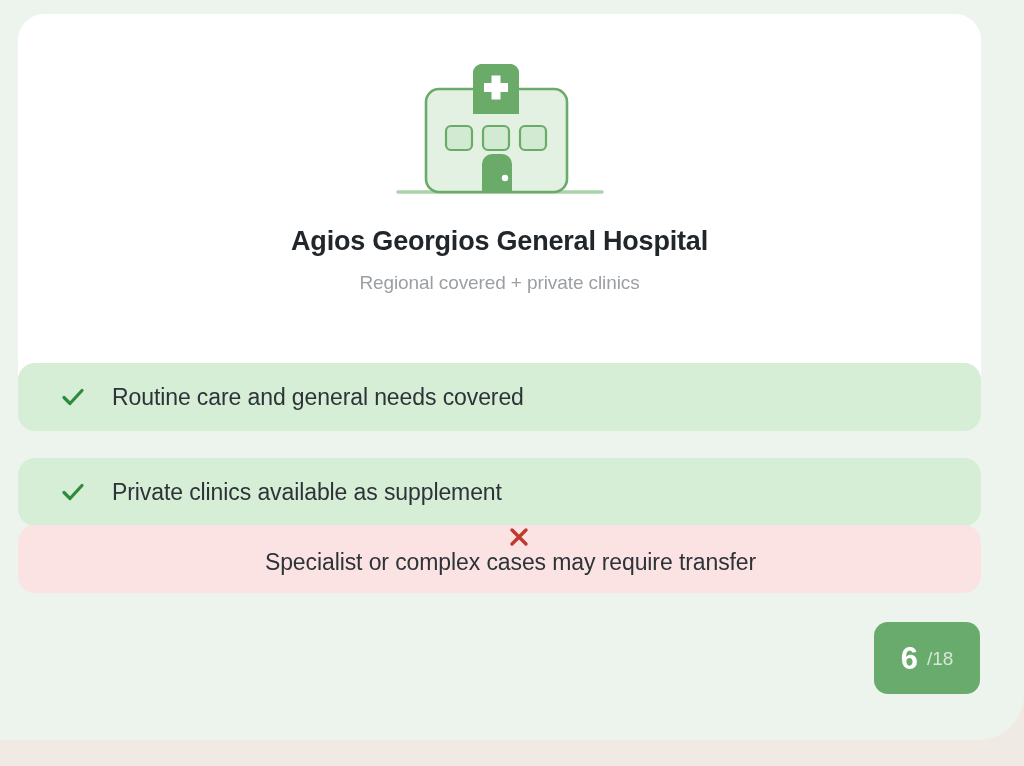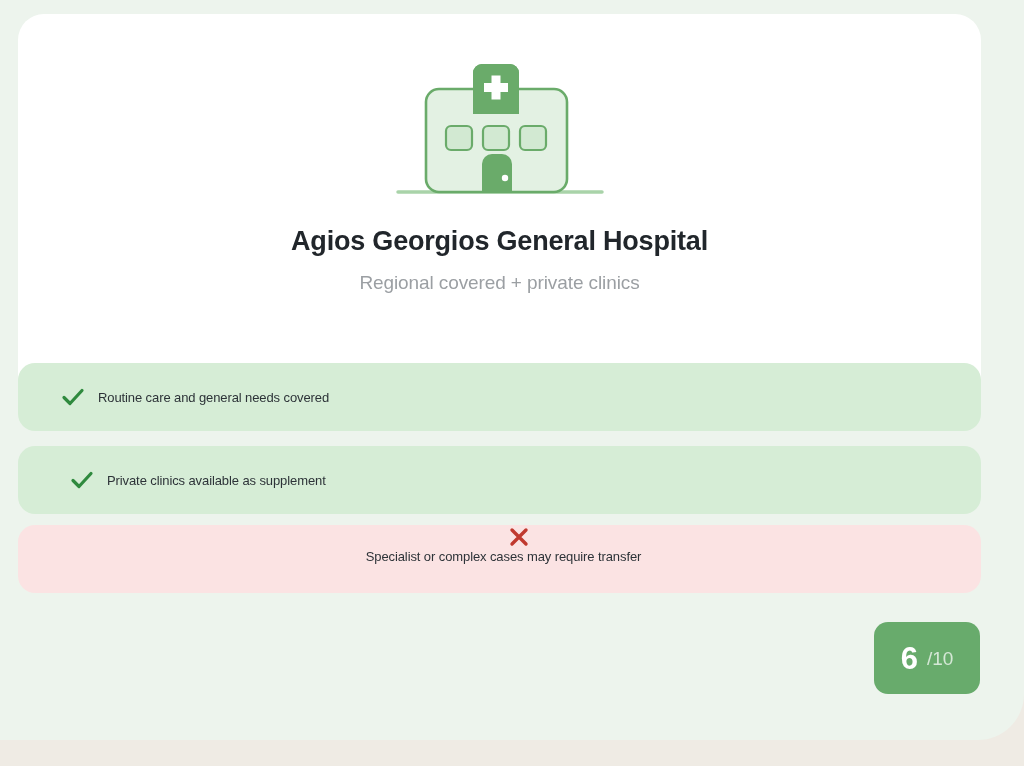"Routine care and general needs" .fact-label { font-size: 13px -> 23px; margin-left: 8px -> 22px }
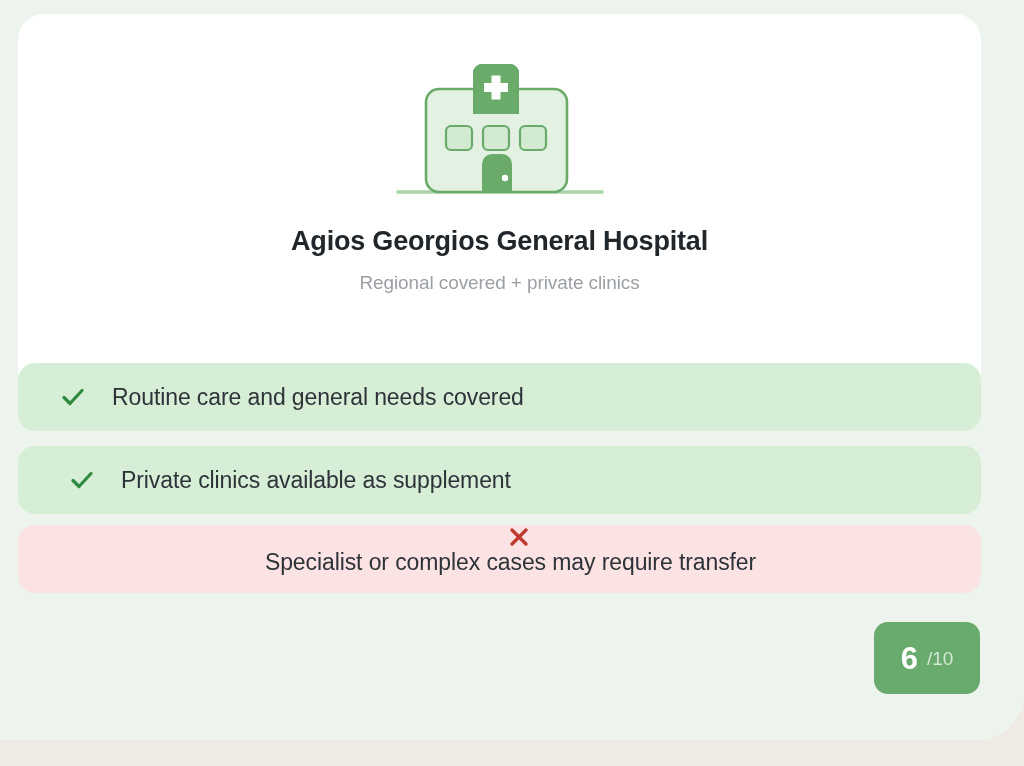"Private clinics available as supplement" #fact-1 { padding-left: 9px -> none; top: 446px -> 458px }
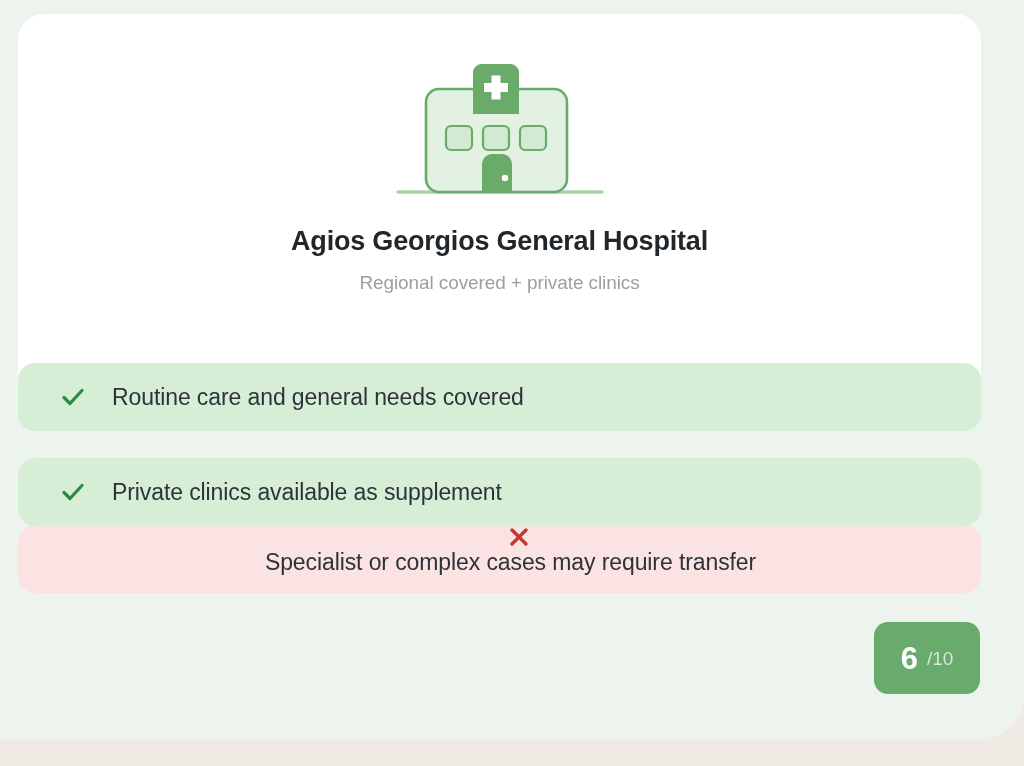"/10" span { text: /10 -> /18 }
